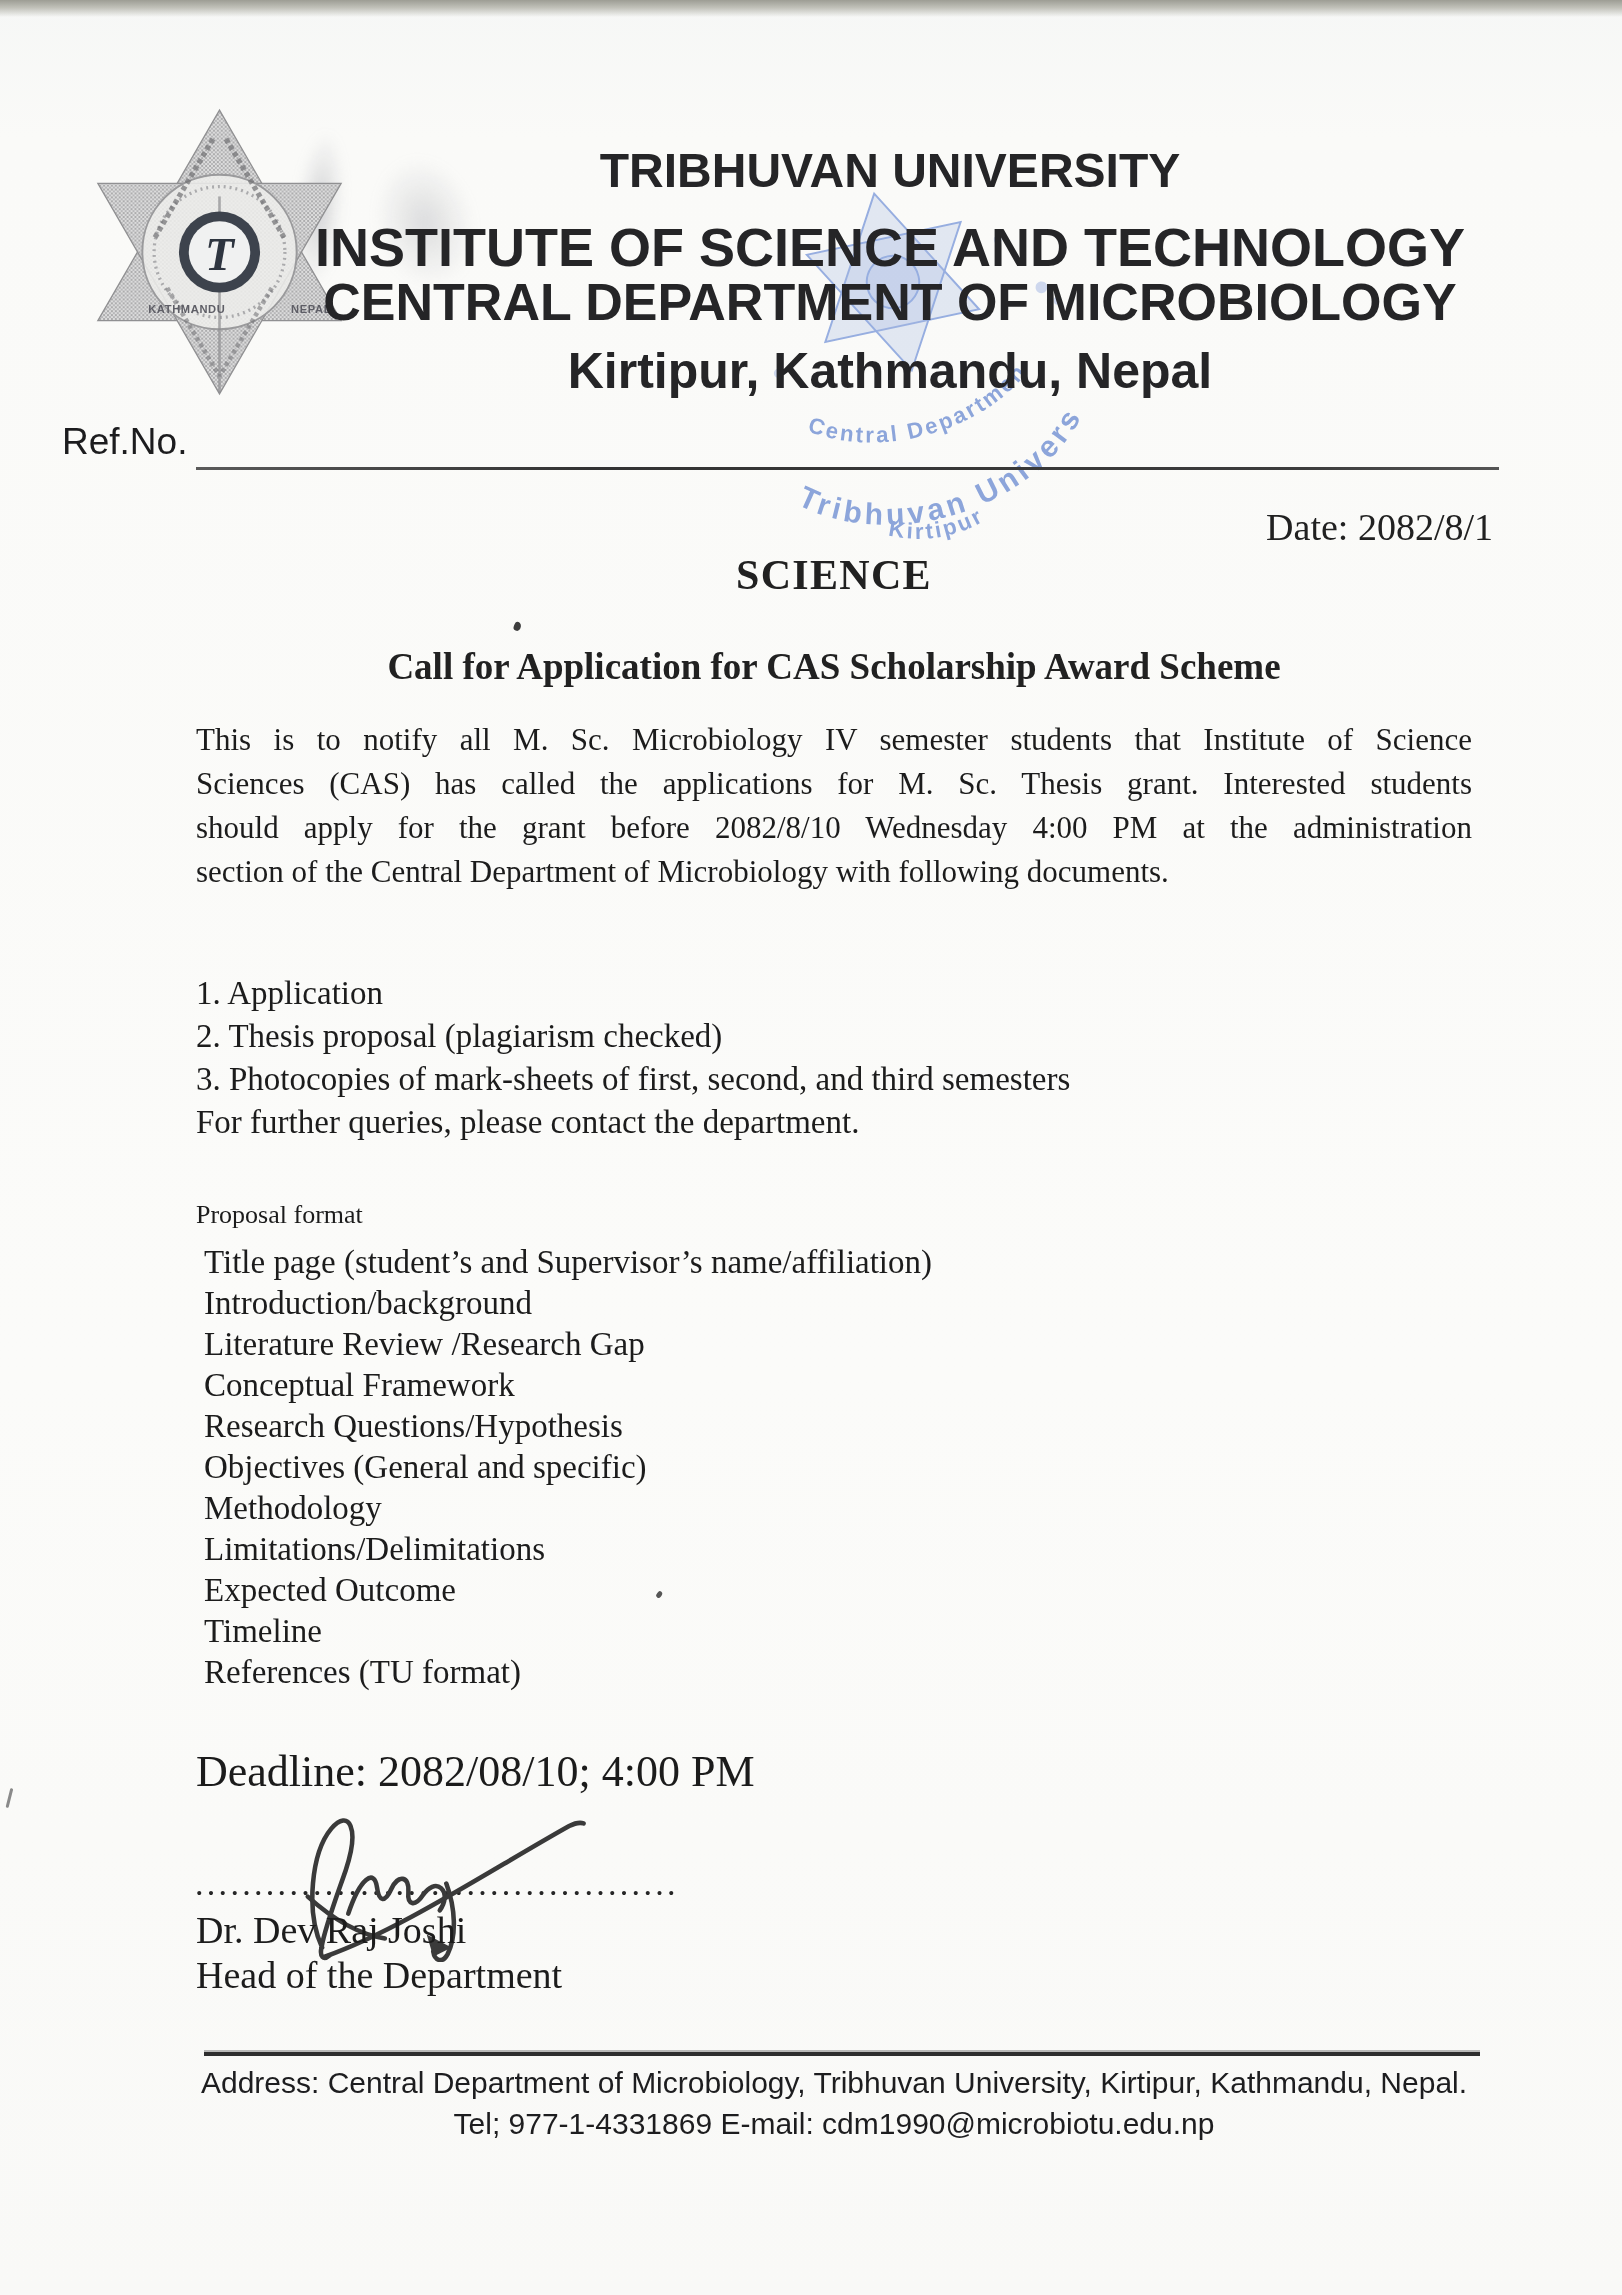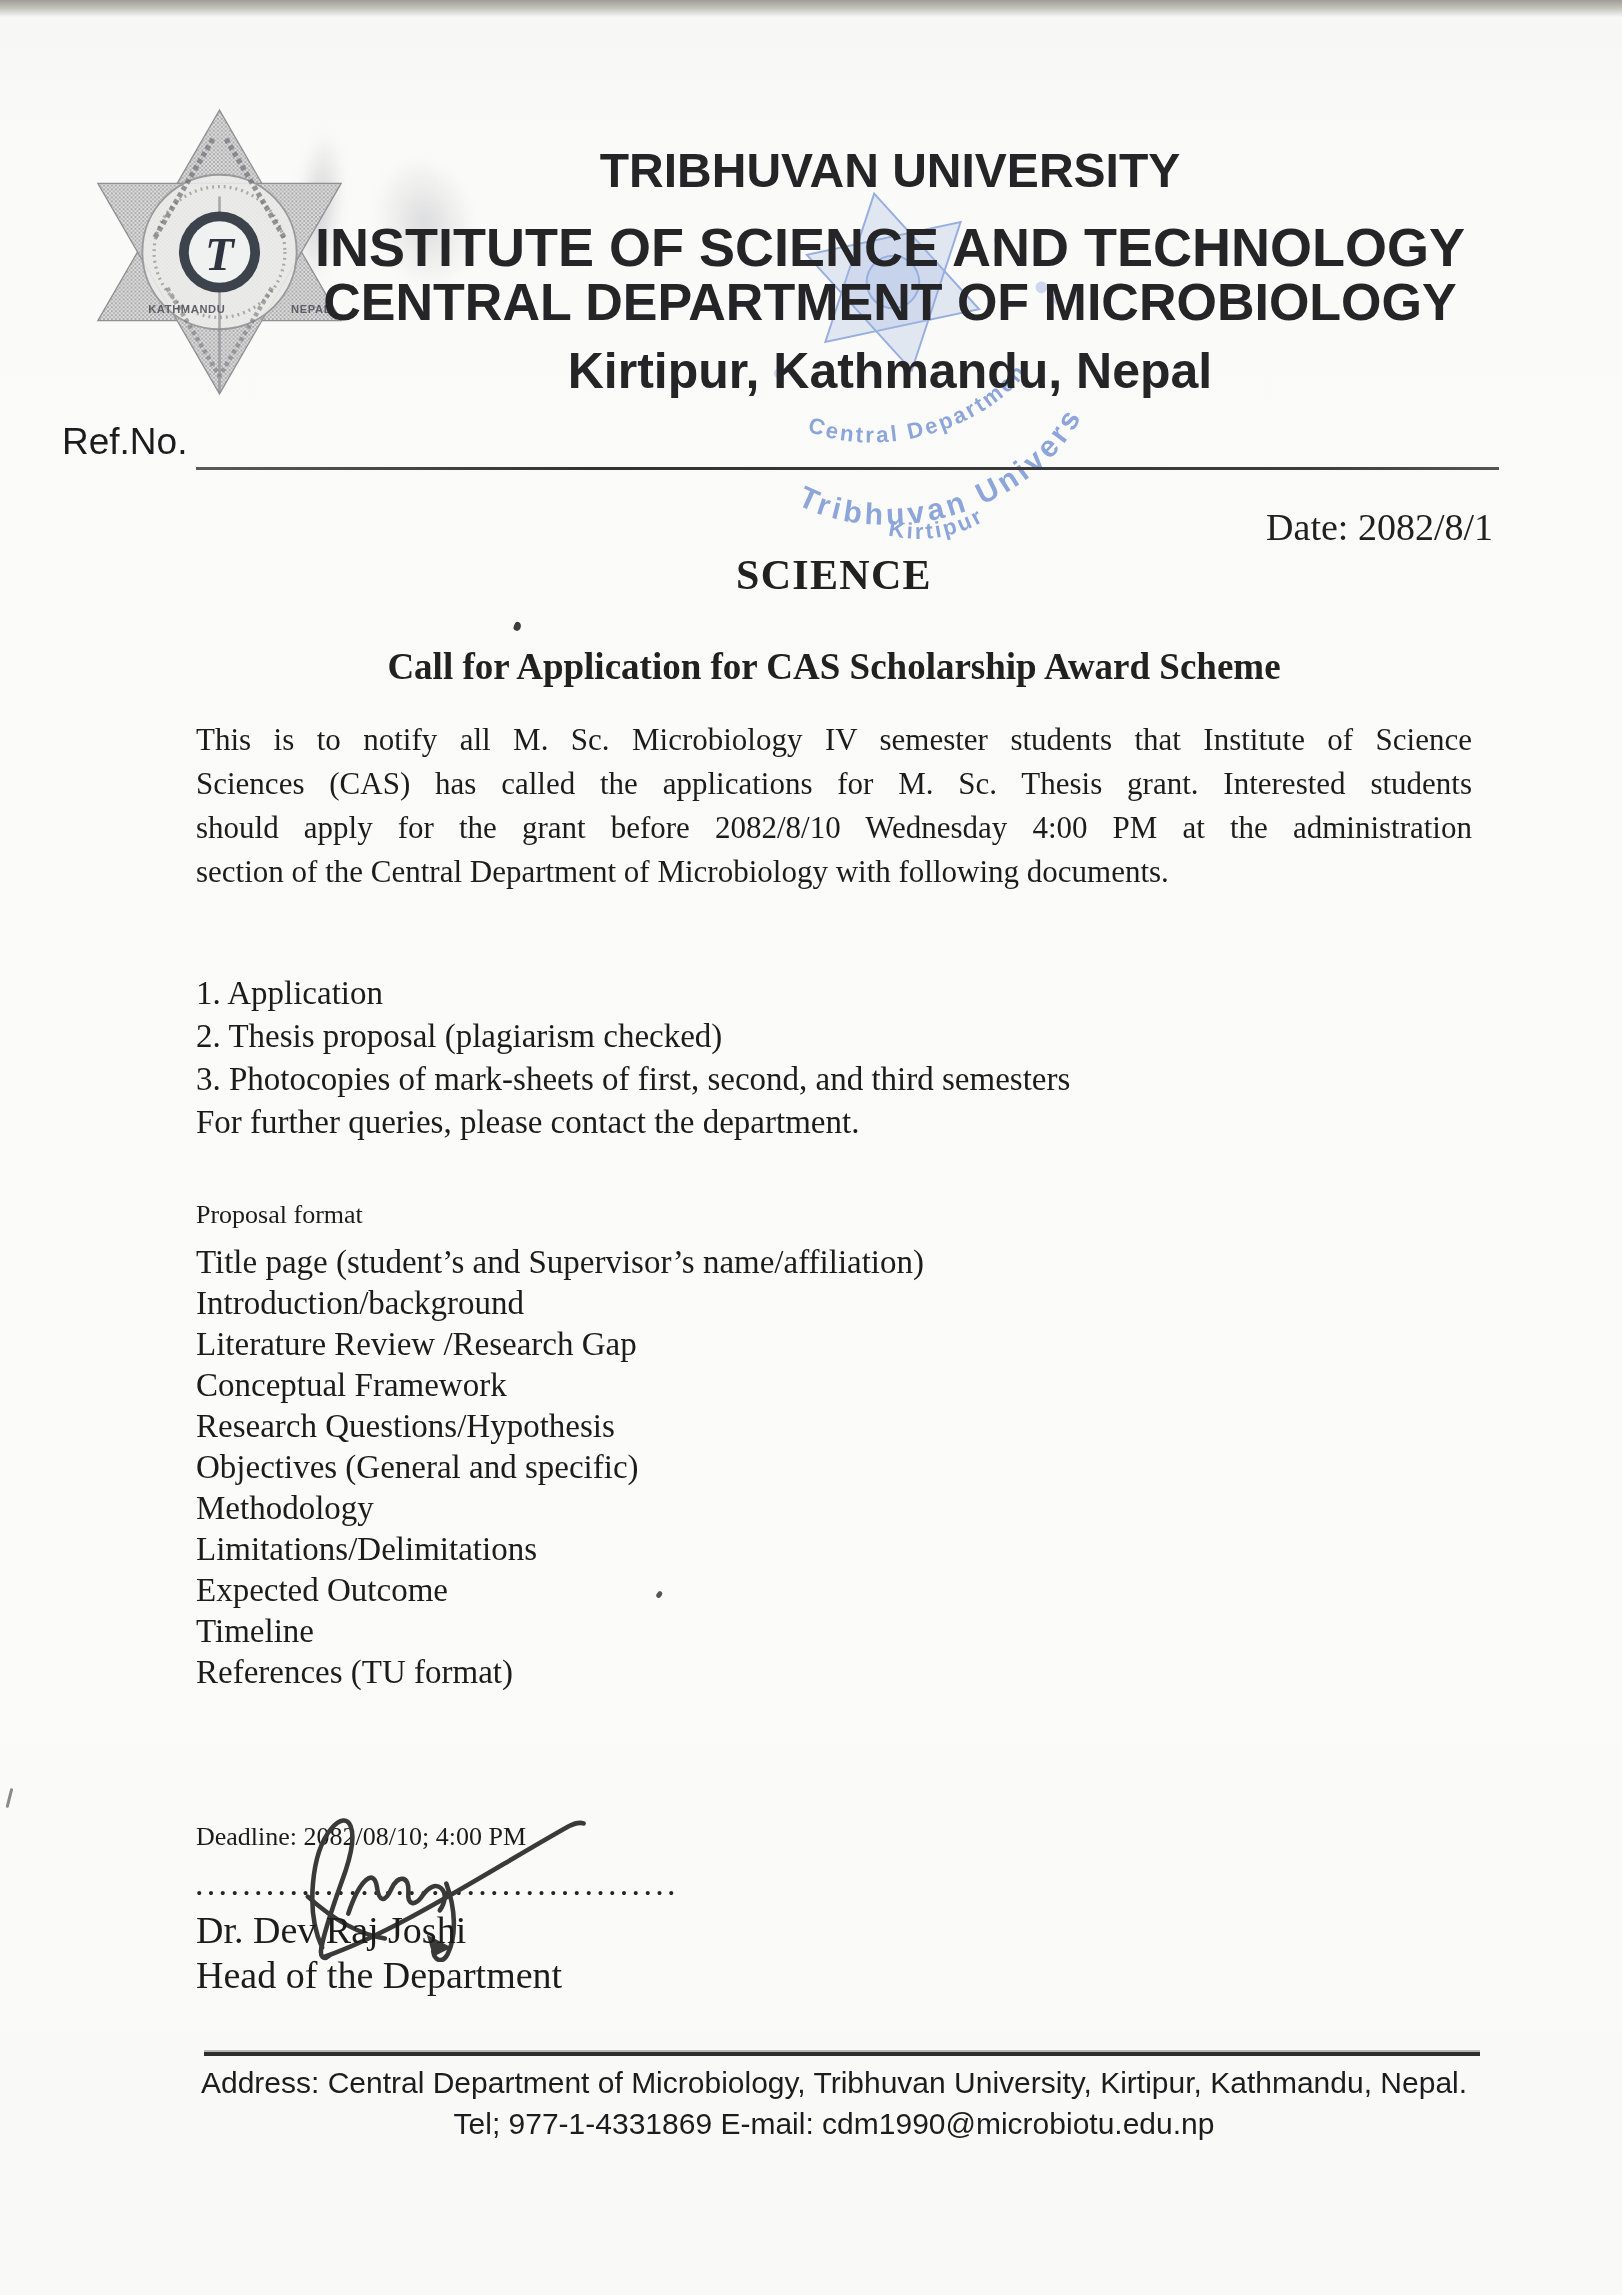"Title page (student’s and Supervisor’s" .proplist { left: 196px -> 204px }
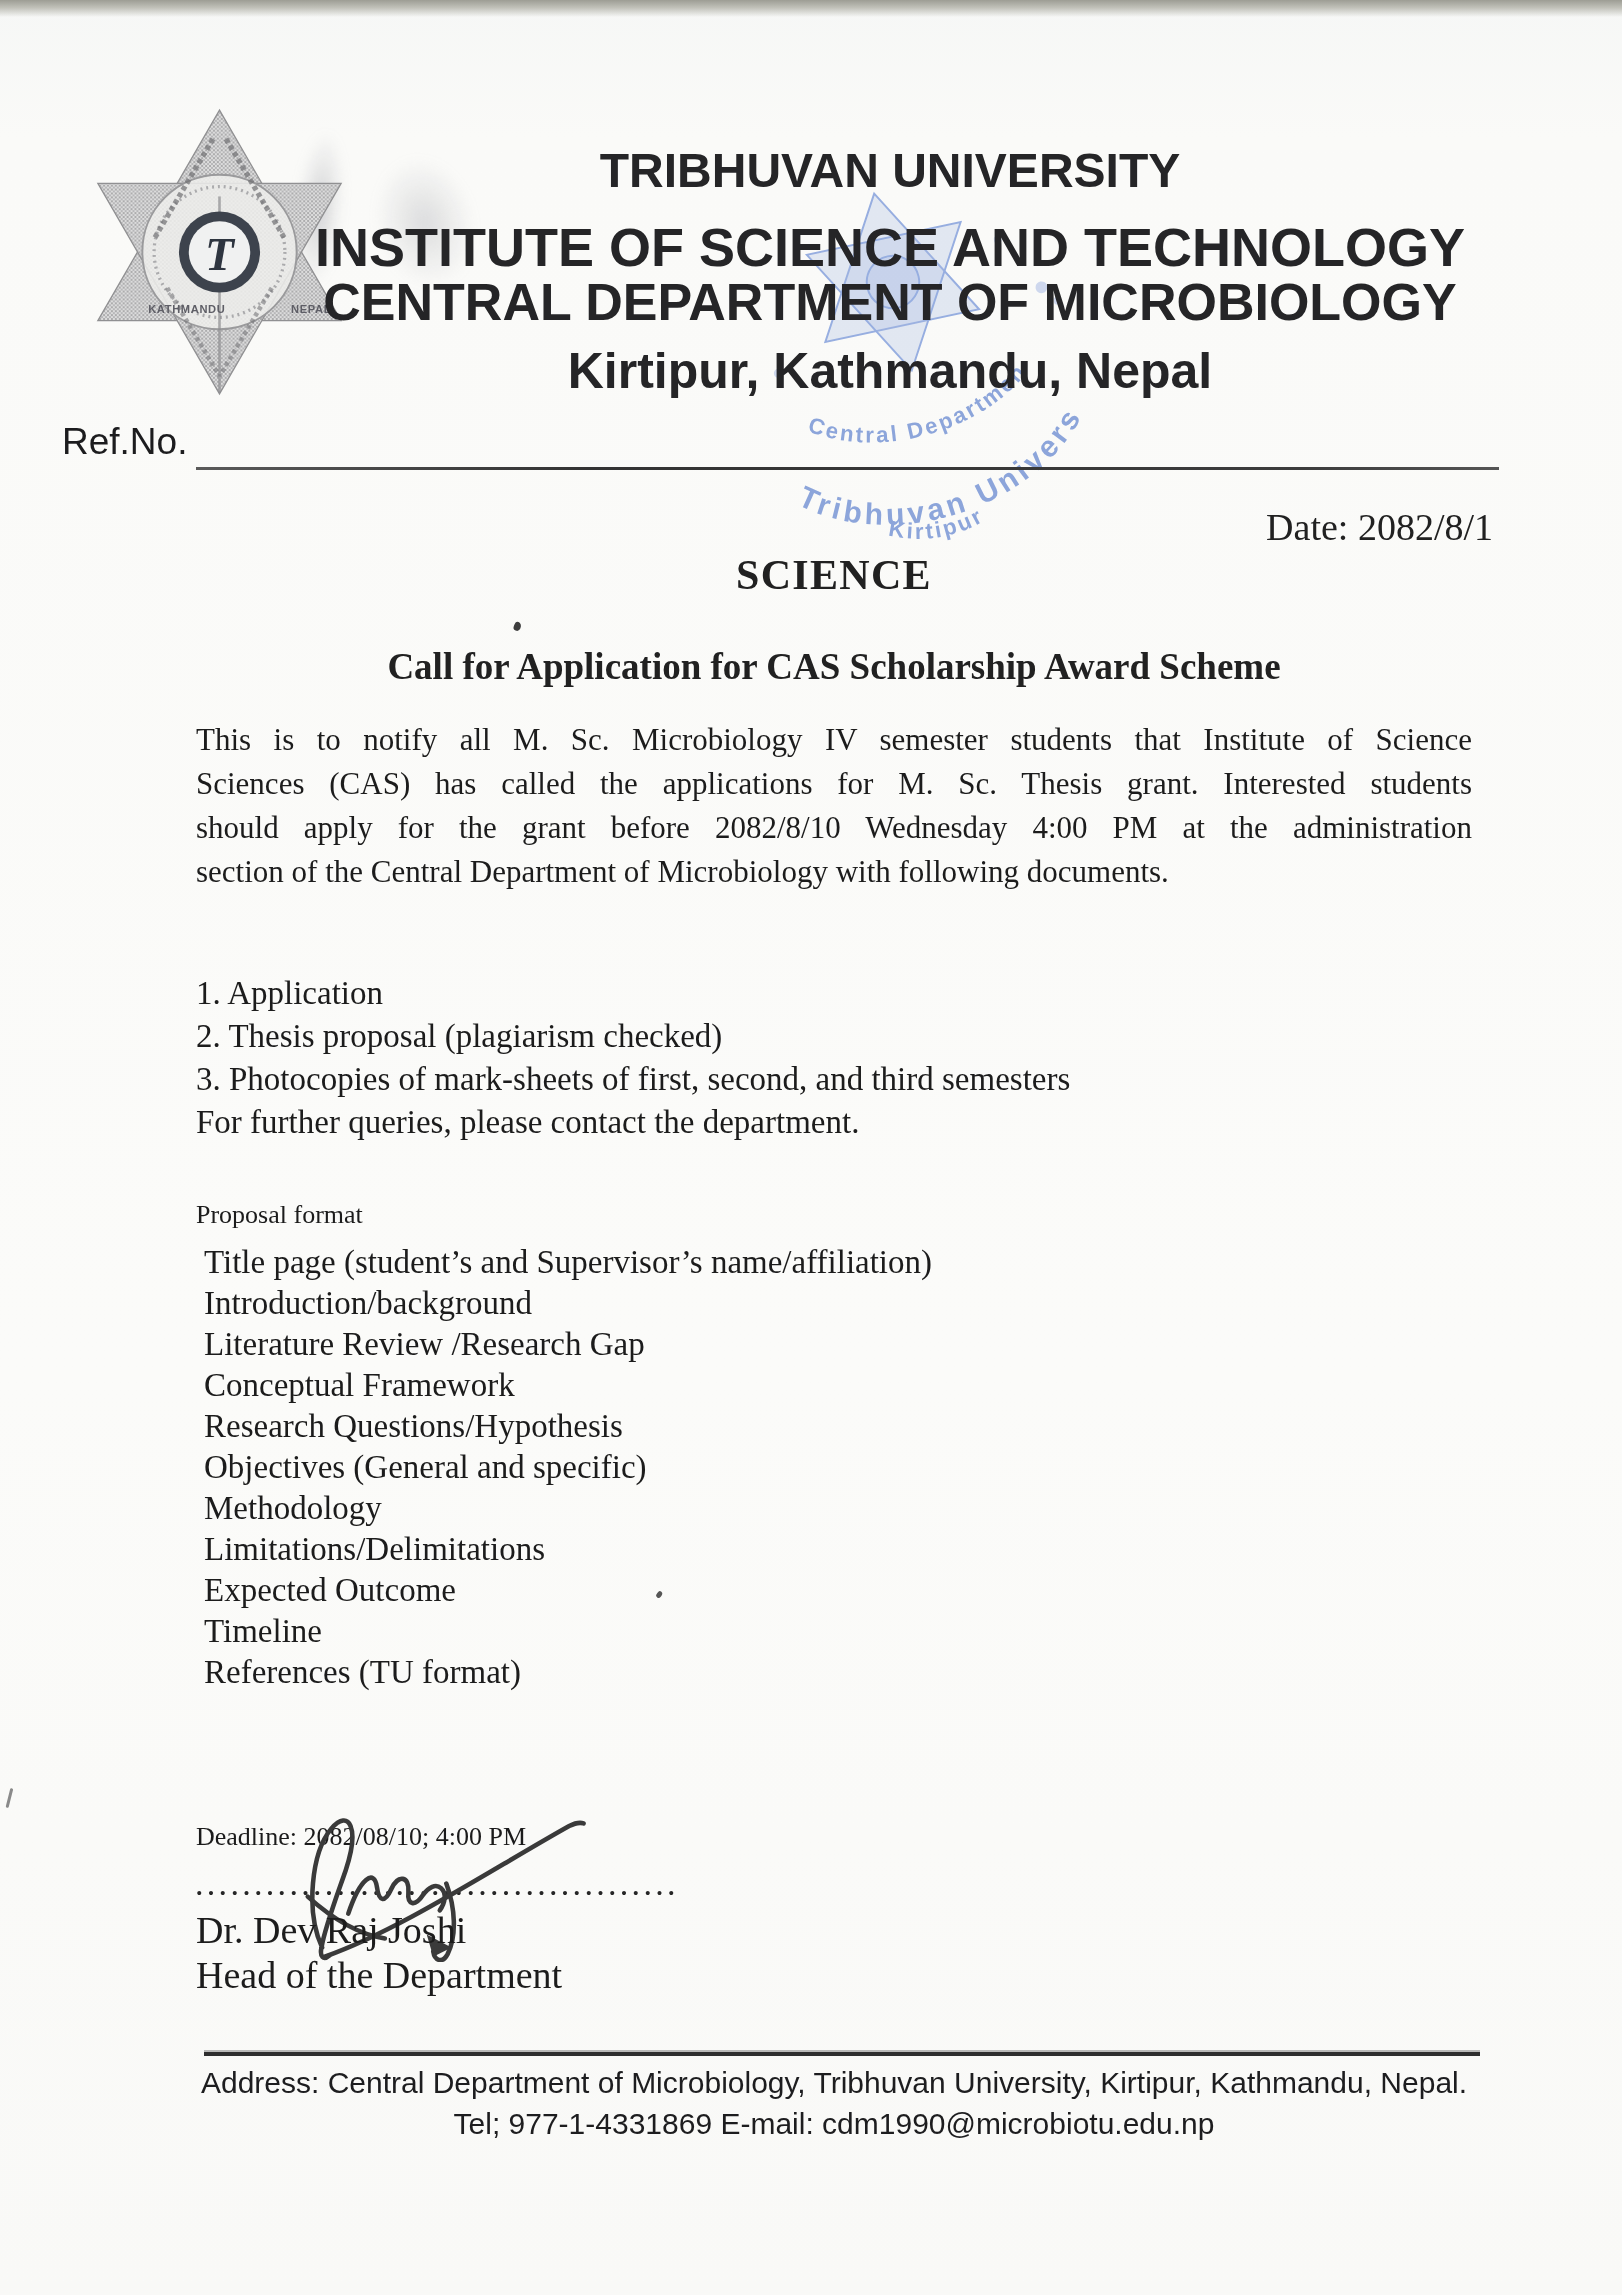"Deadline: 2082/08/10; 4:00 PM" .deadline { font-size: 26px -> 44px; top: 1822px -> 1746px }
